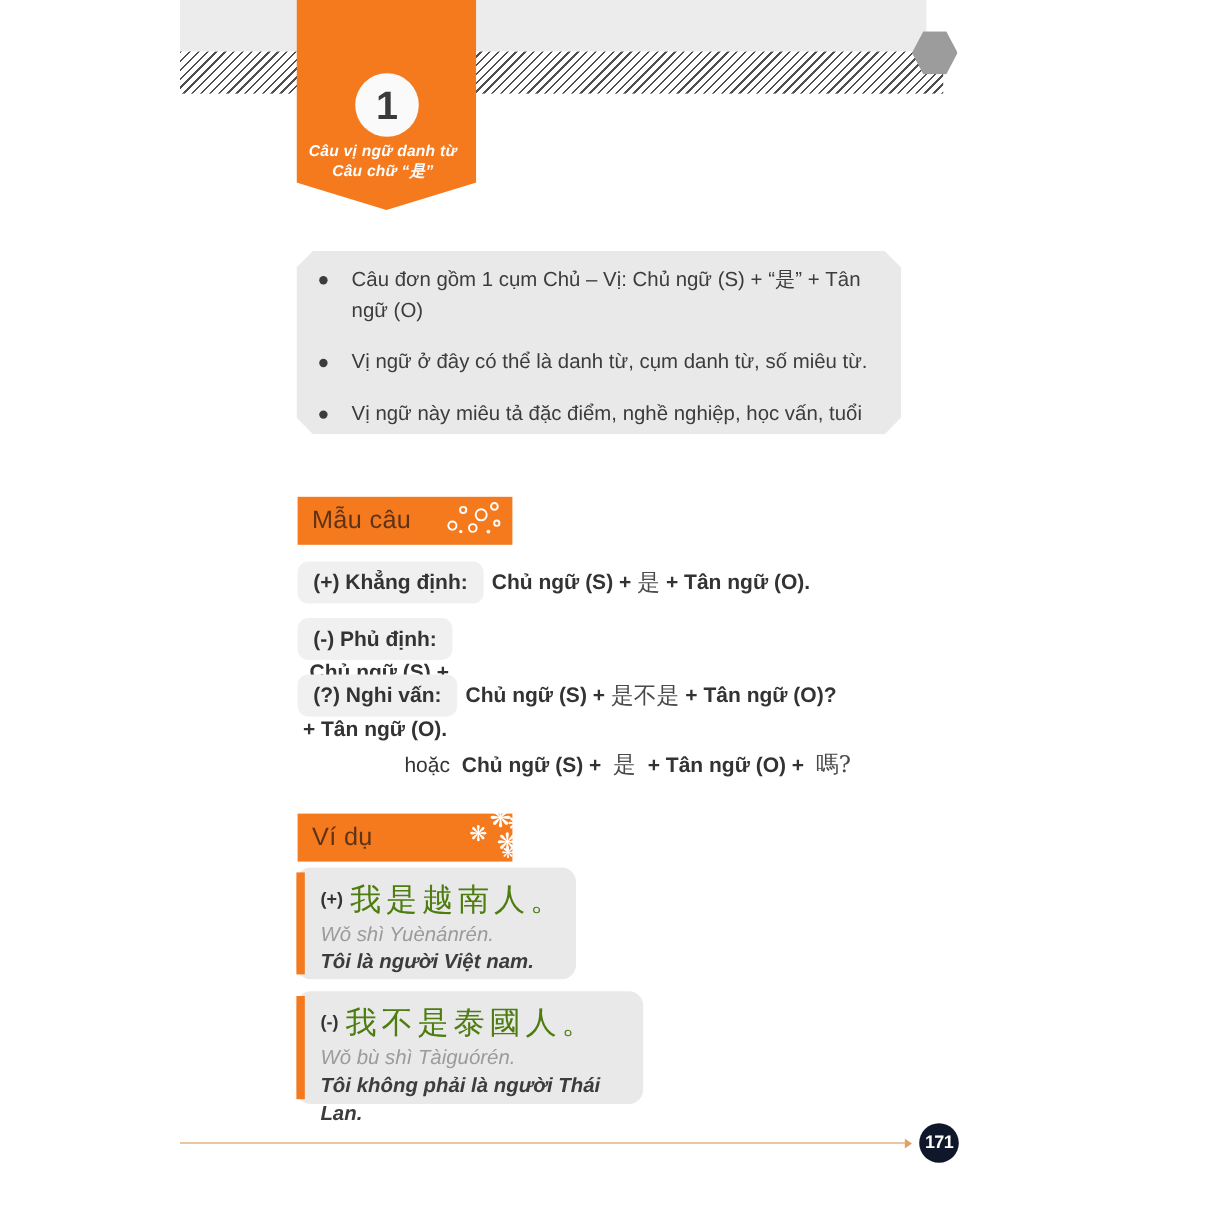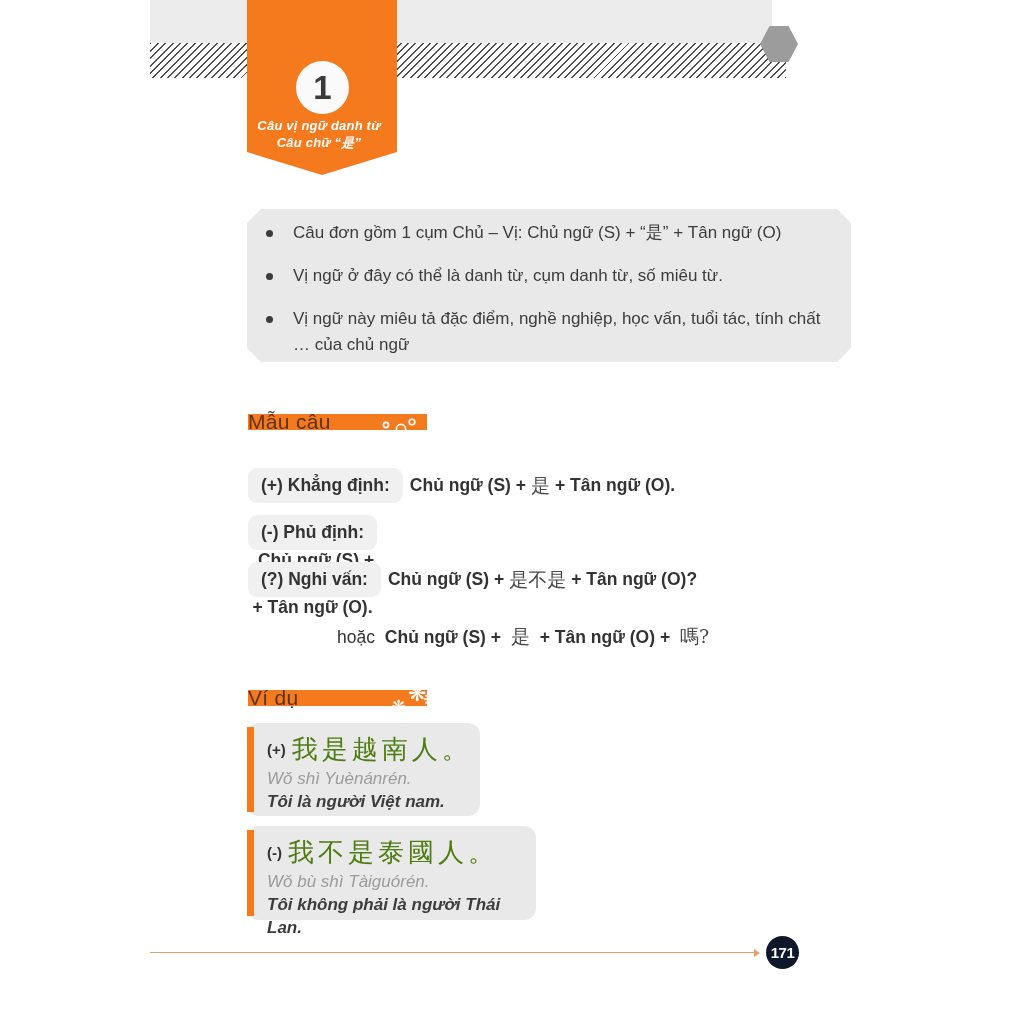"Câu đơn gồm 1 cụm" .summary-box { width: 604px -> 504px }
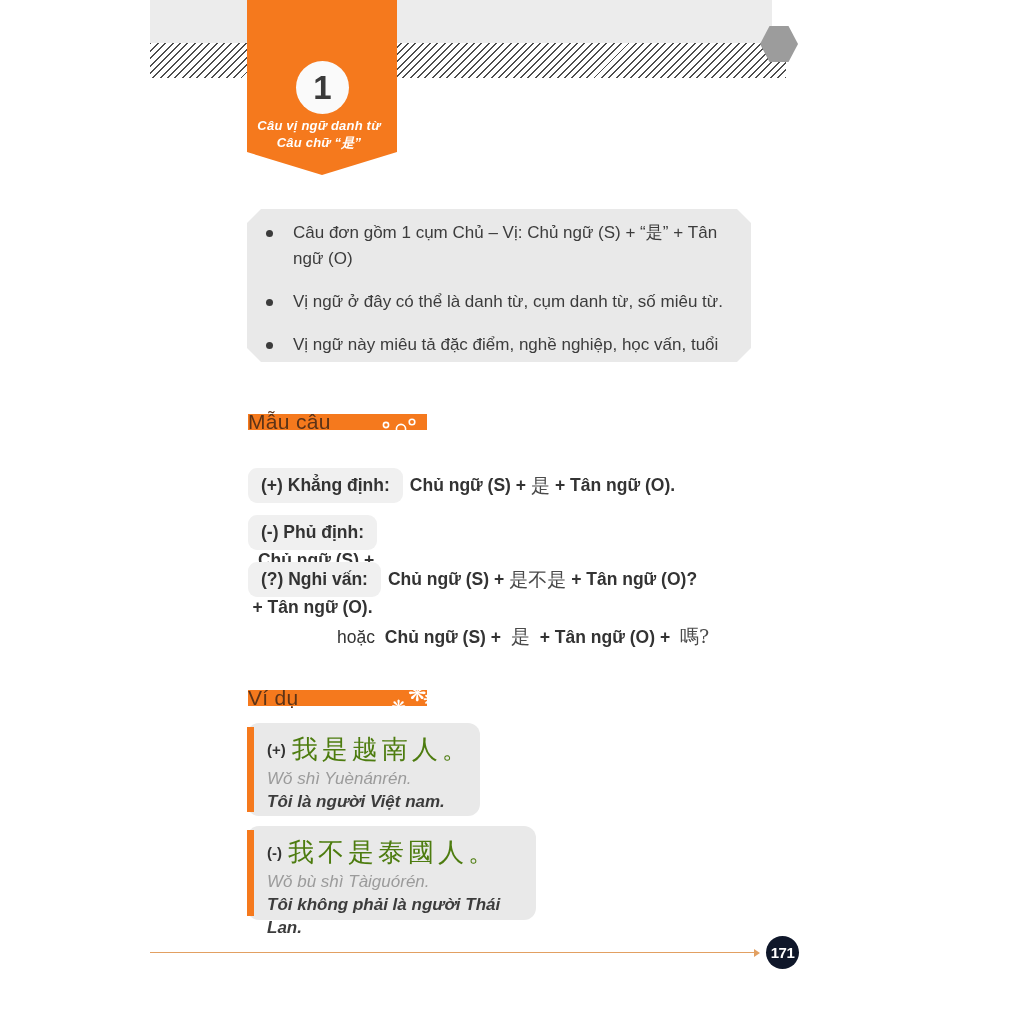"Mẫu câu" .section-header { height: 16px -> 40px; padding-left: none -> 12px }
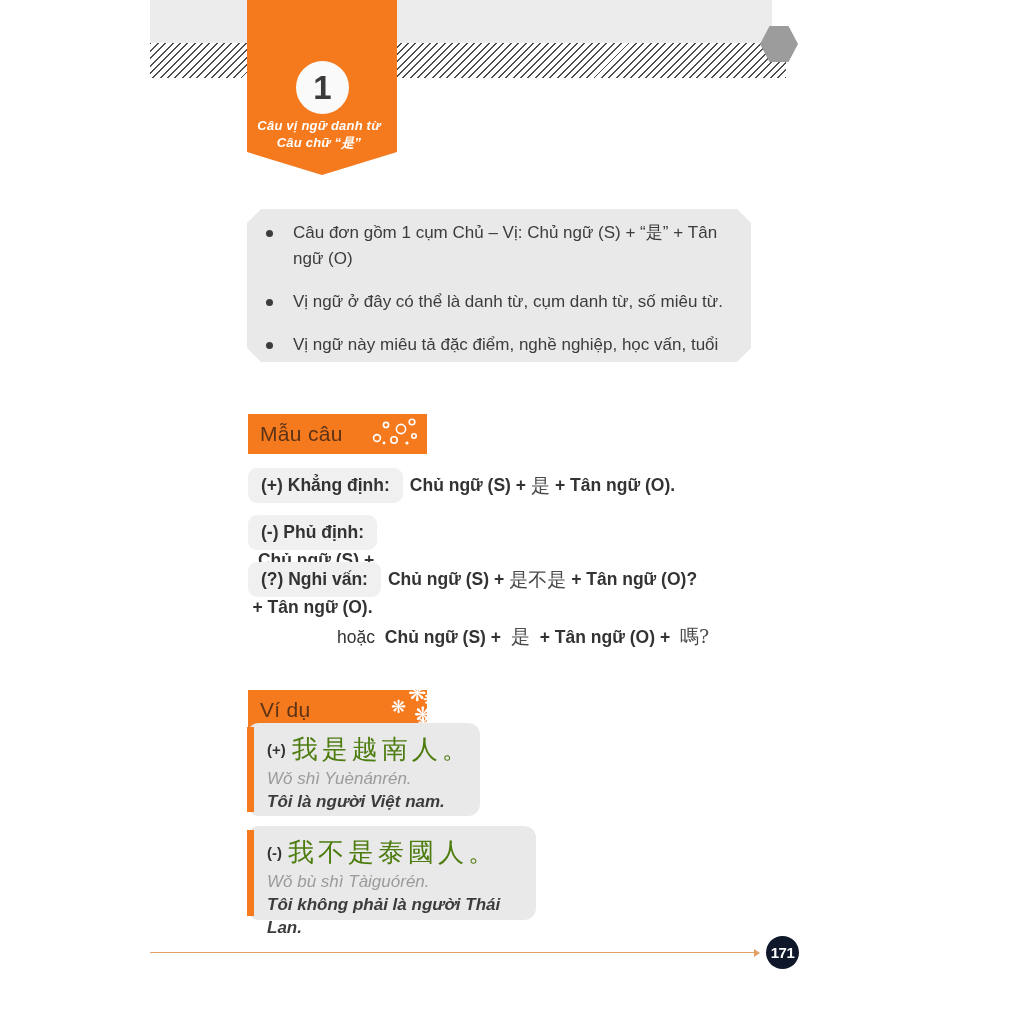"Ví dụ" .hdr-vi { margin-top: 12px -> none }
